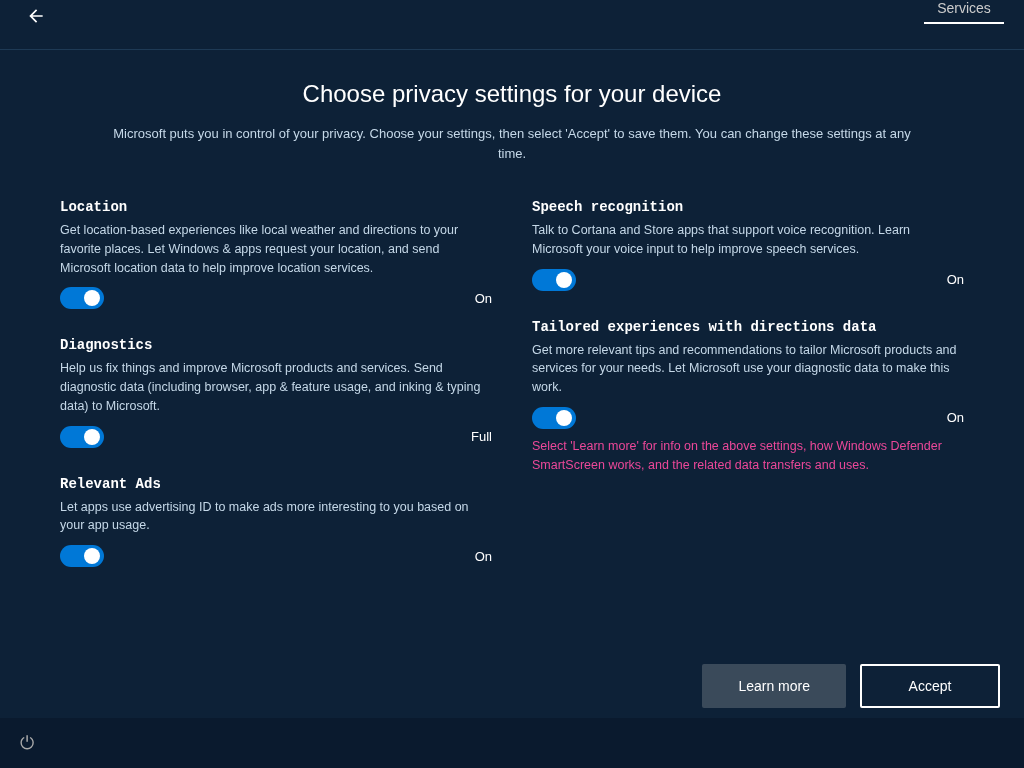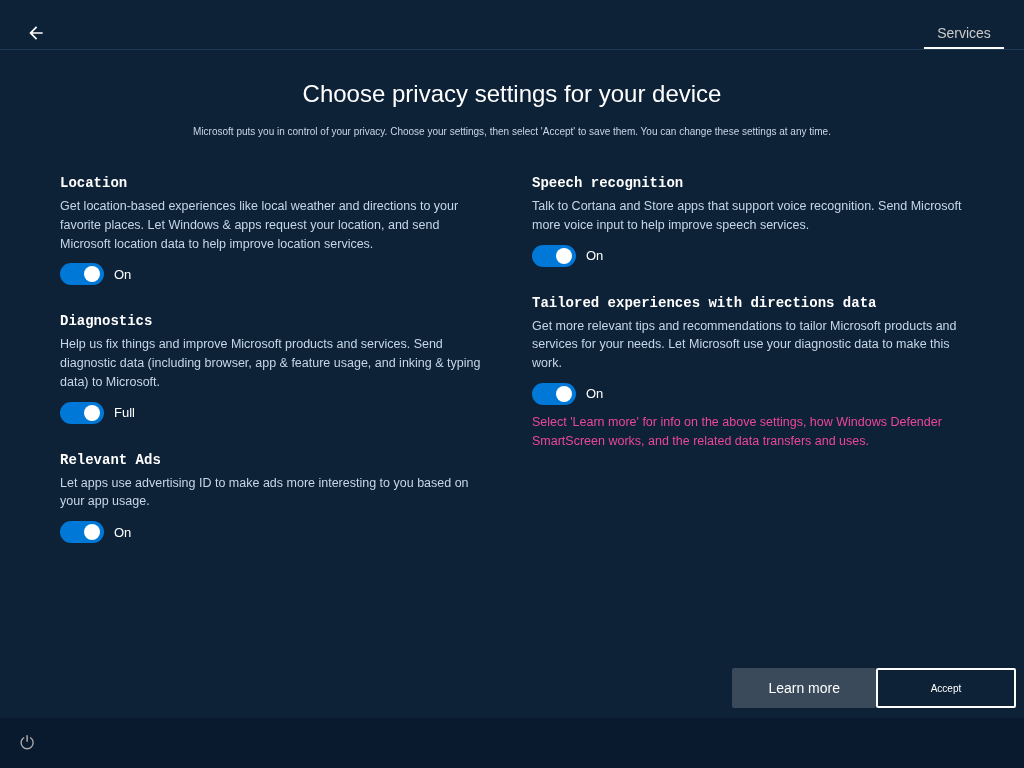"Services" .top-bar { align-items: flex-end -> flex-start }
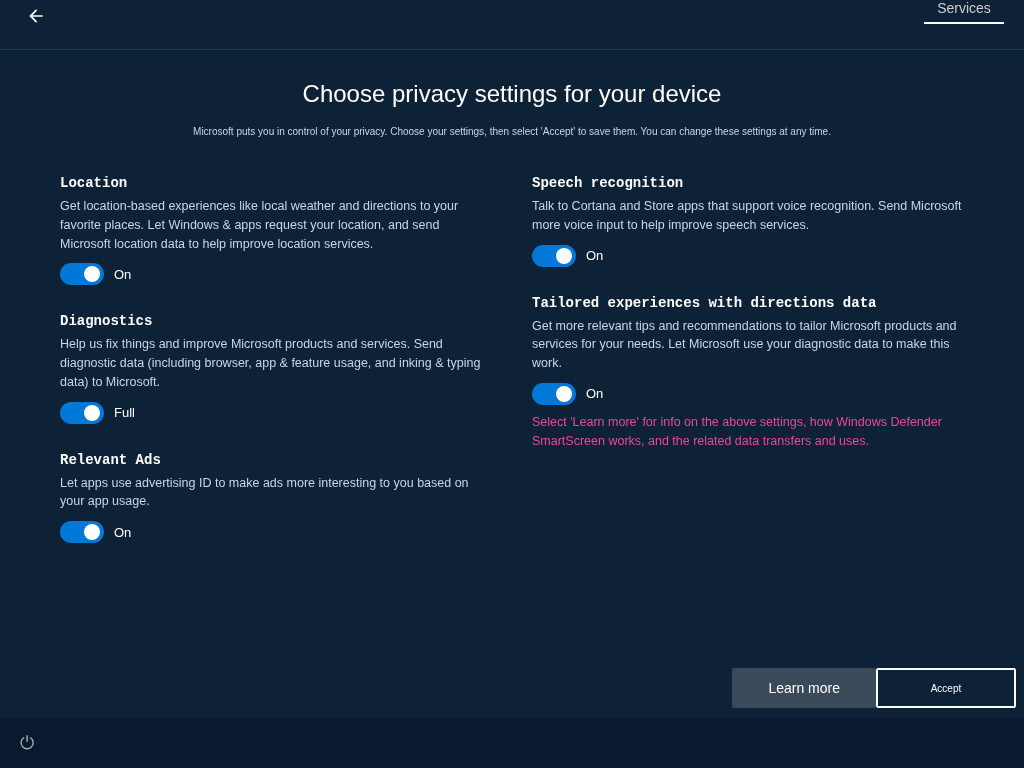"Microsoft puts you in control" .page-subtitle { font-size: 10px -> 13px }
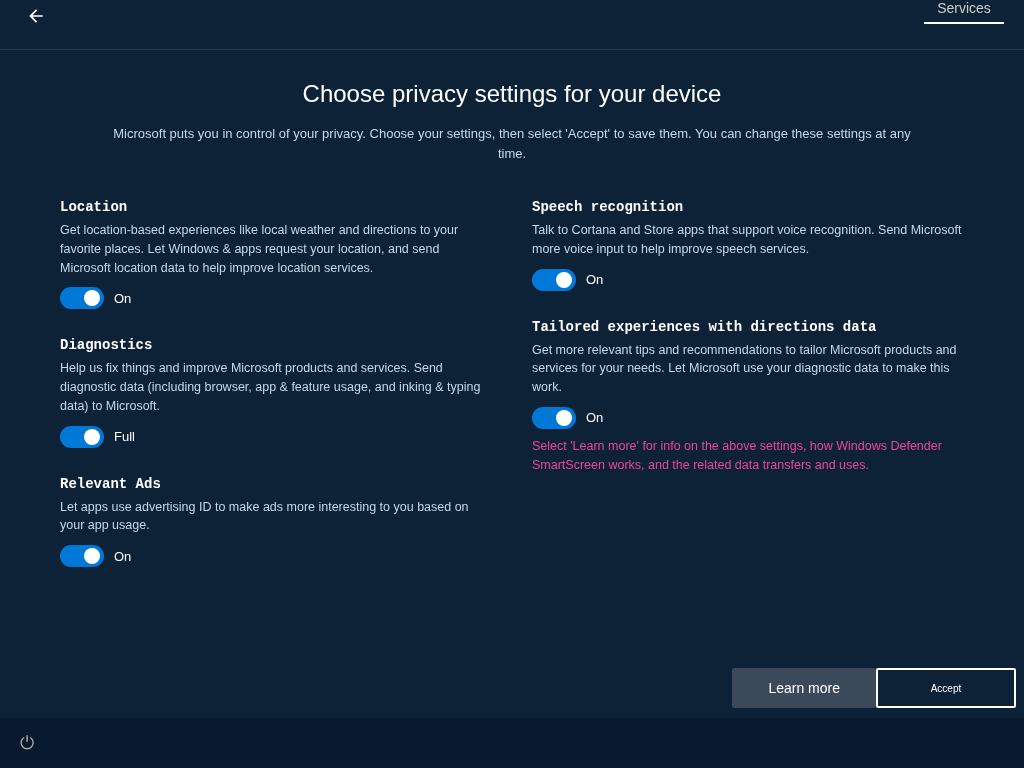"Talk to Cortana and Store" div.setting-desc { text: Send Microsoft more -> Learn Microsoft your }
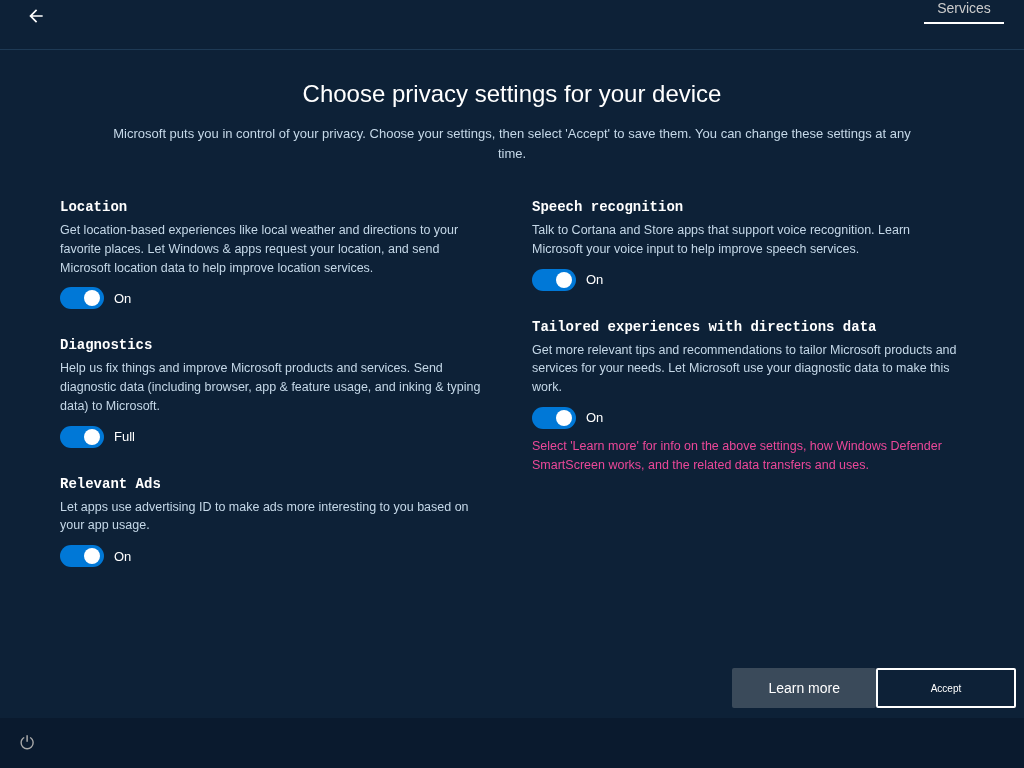"On" .toggle-row { gap: 10px -> 2px; justify-content: none -> space-between }
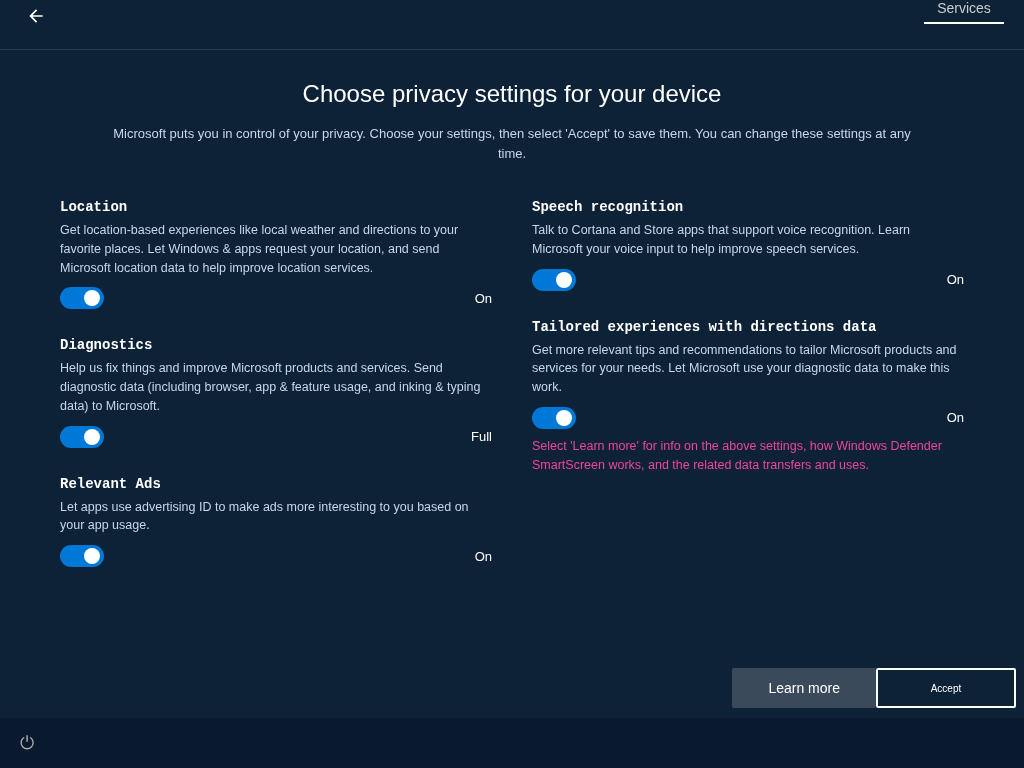"Learn more" .action-buttons { gap: none -> 14px; right: 8px -> 24px }
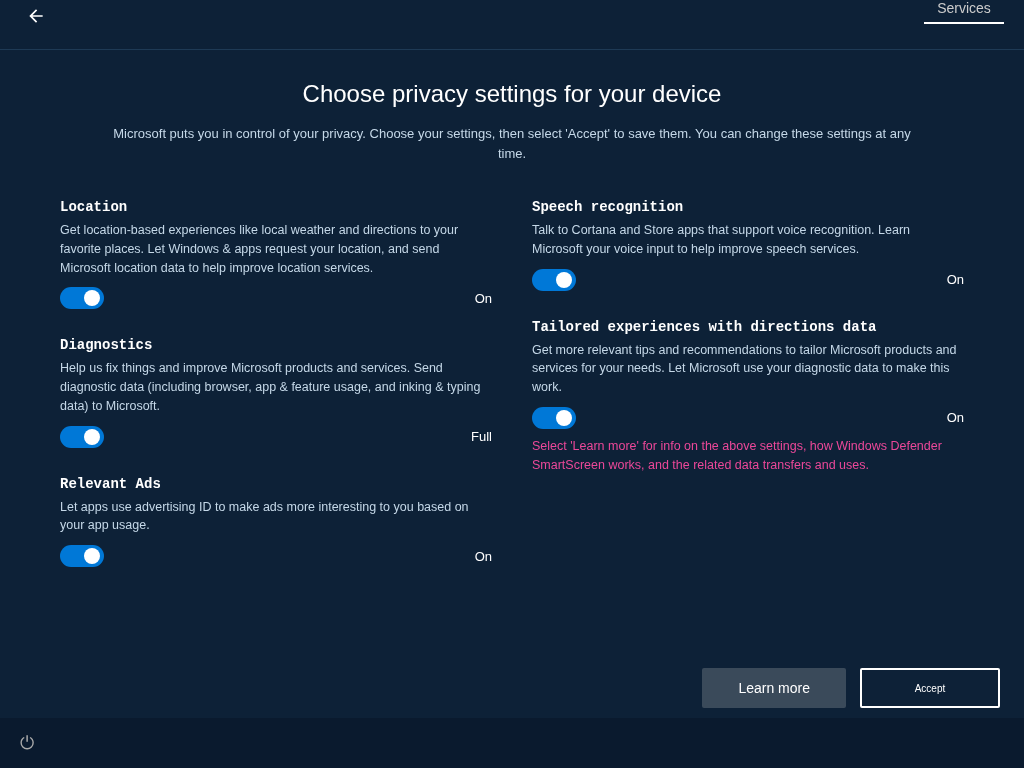"Accept" .btn-accept { font-size: 10px -> 14px }
